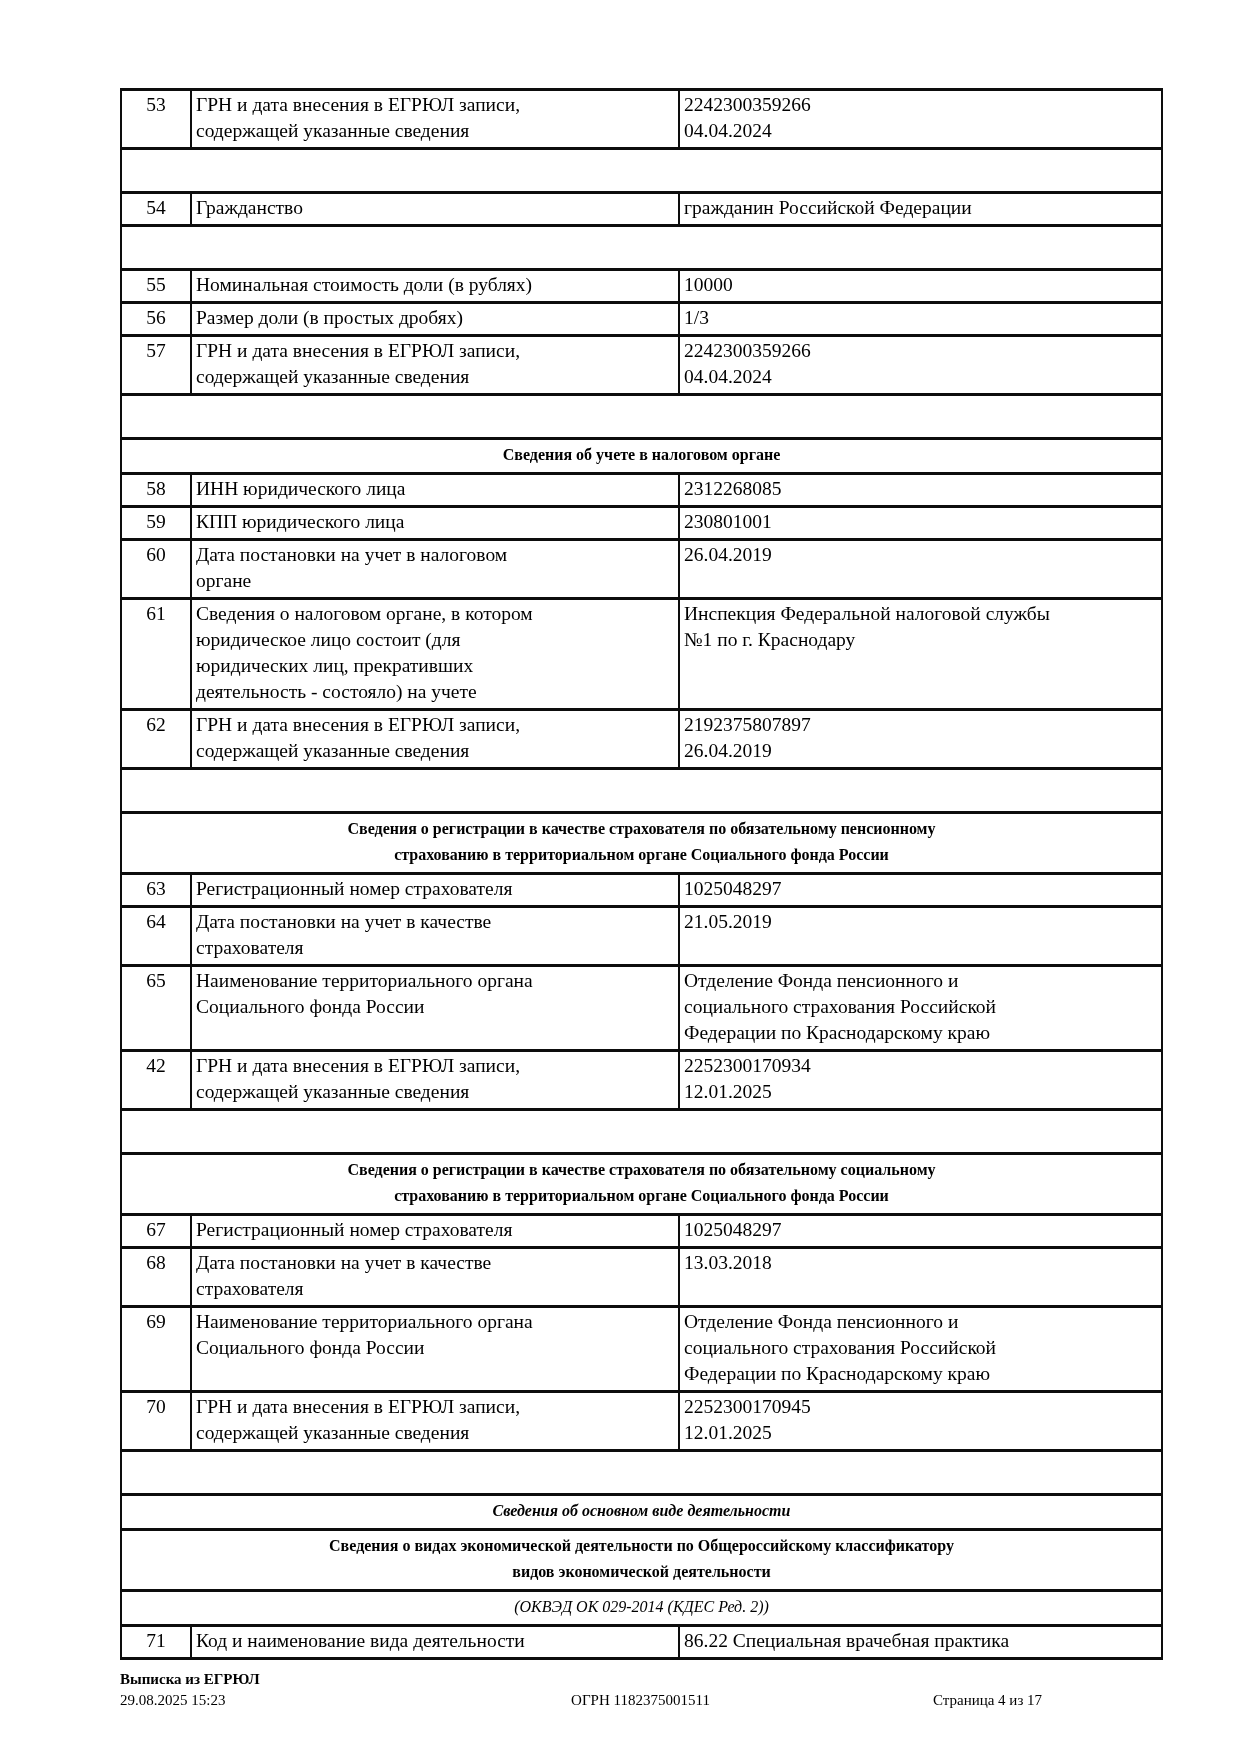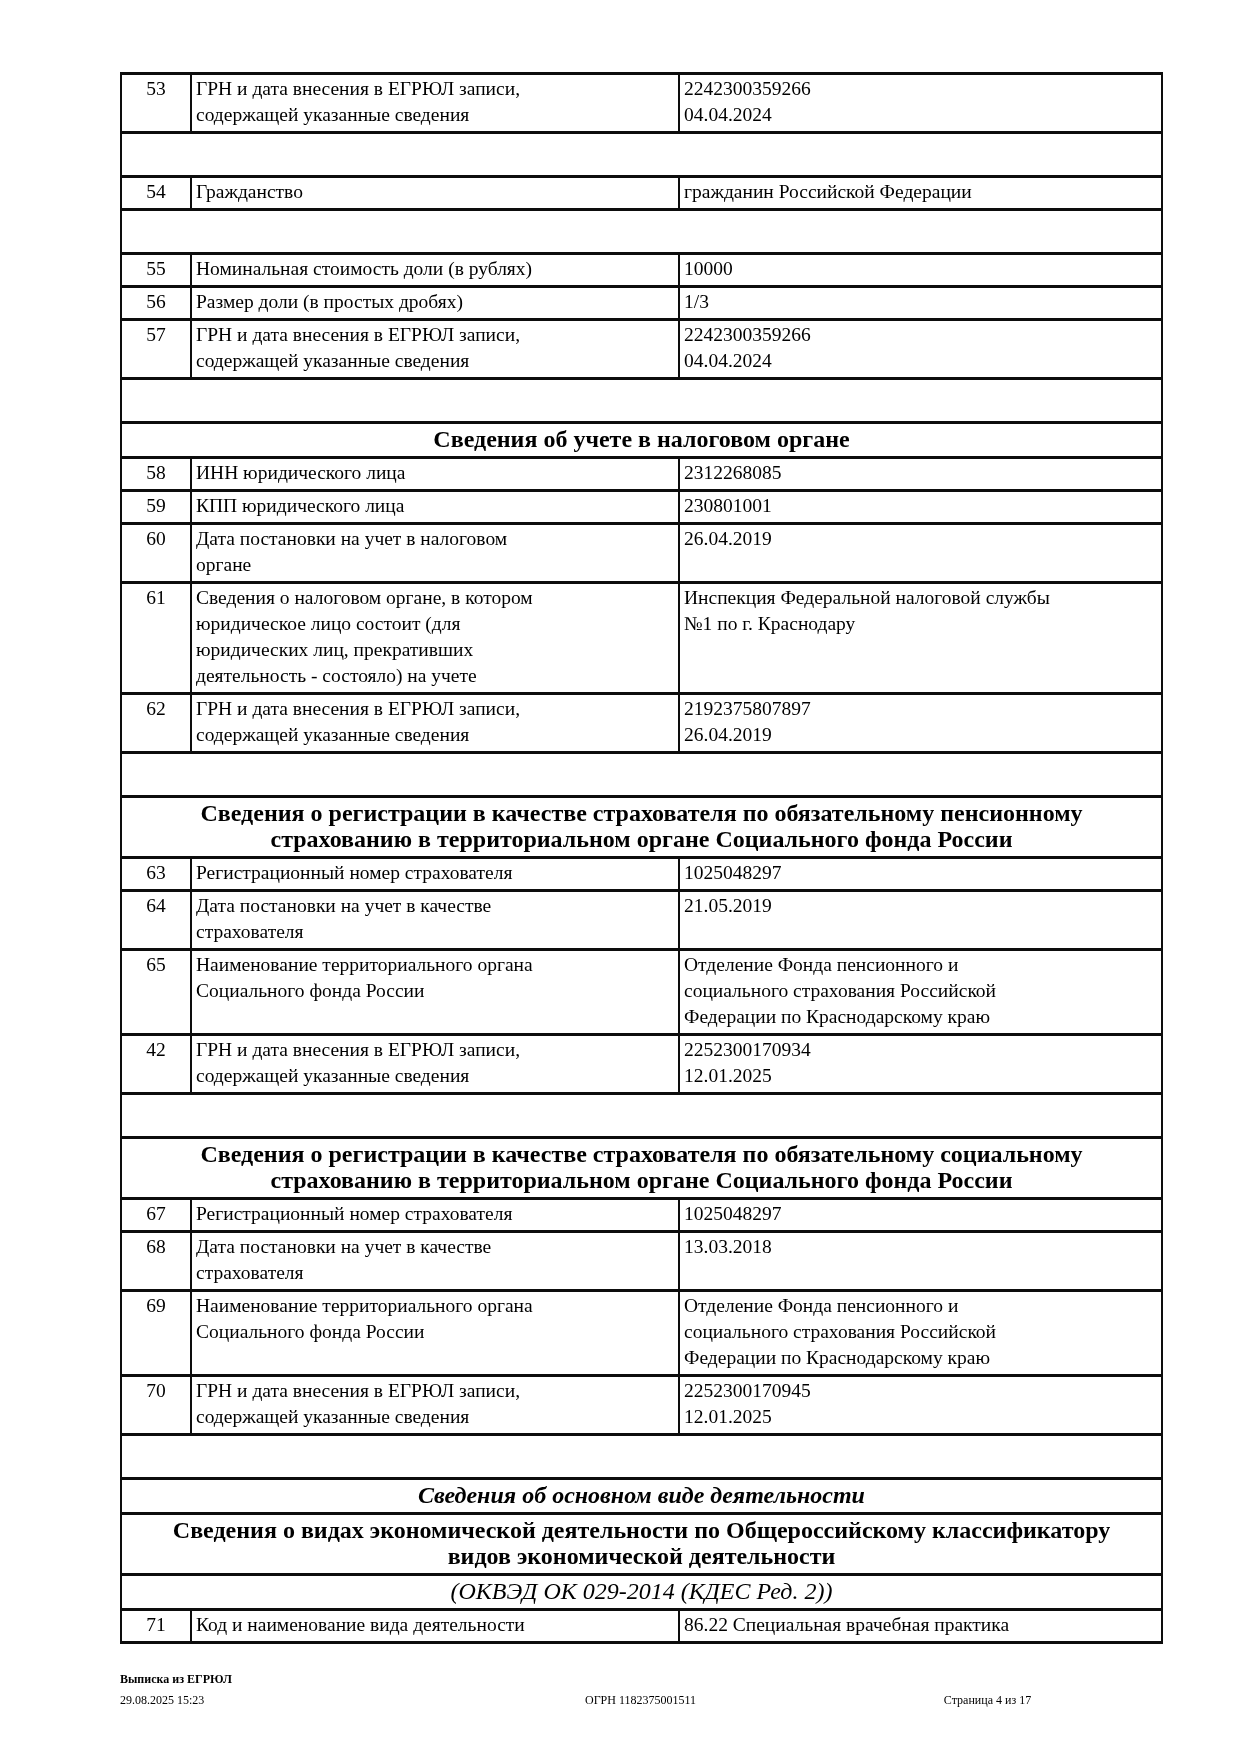"53" table.doc-table { top: 72px -> 88px }
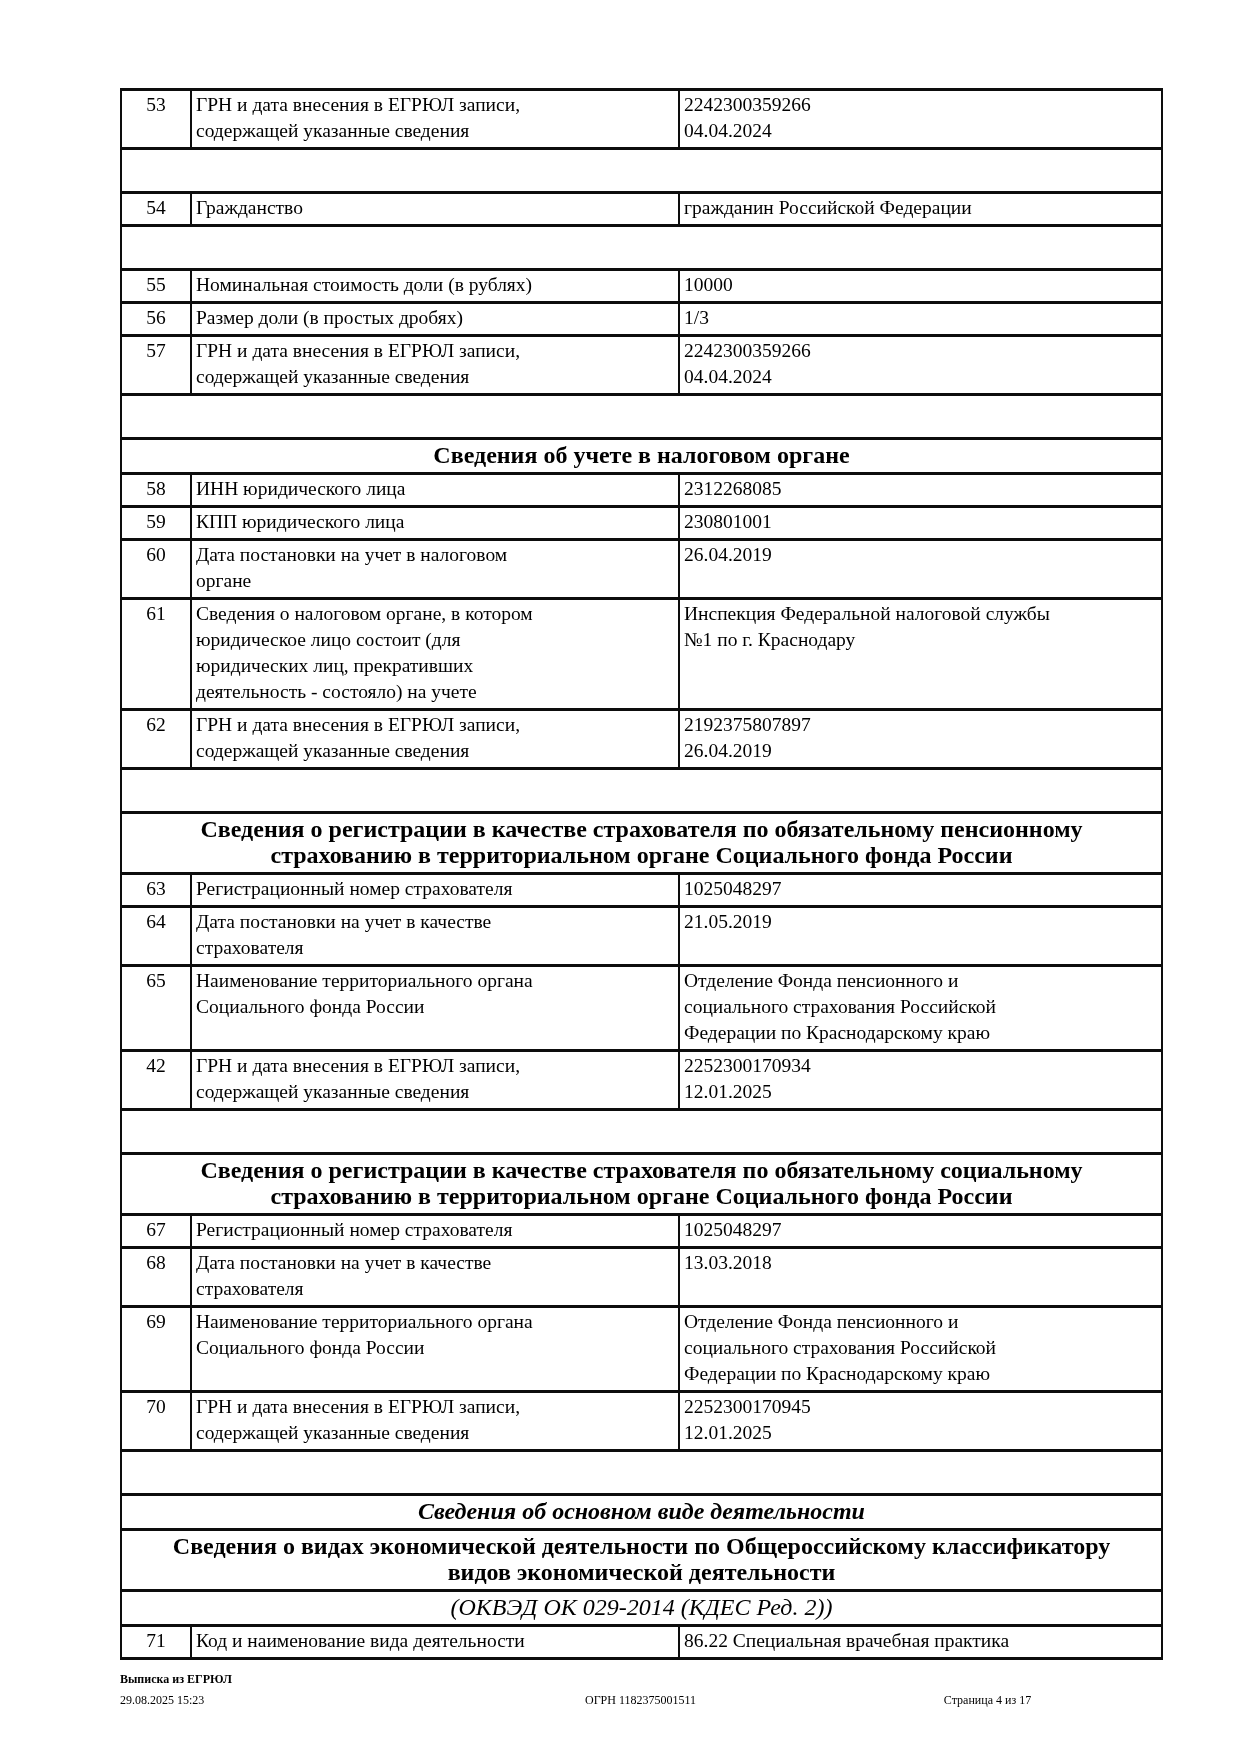"Сведения об учете в налоговом" tr.r-header td { font-size: 24px -> 16px }
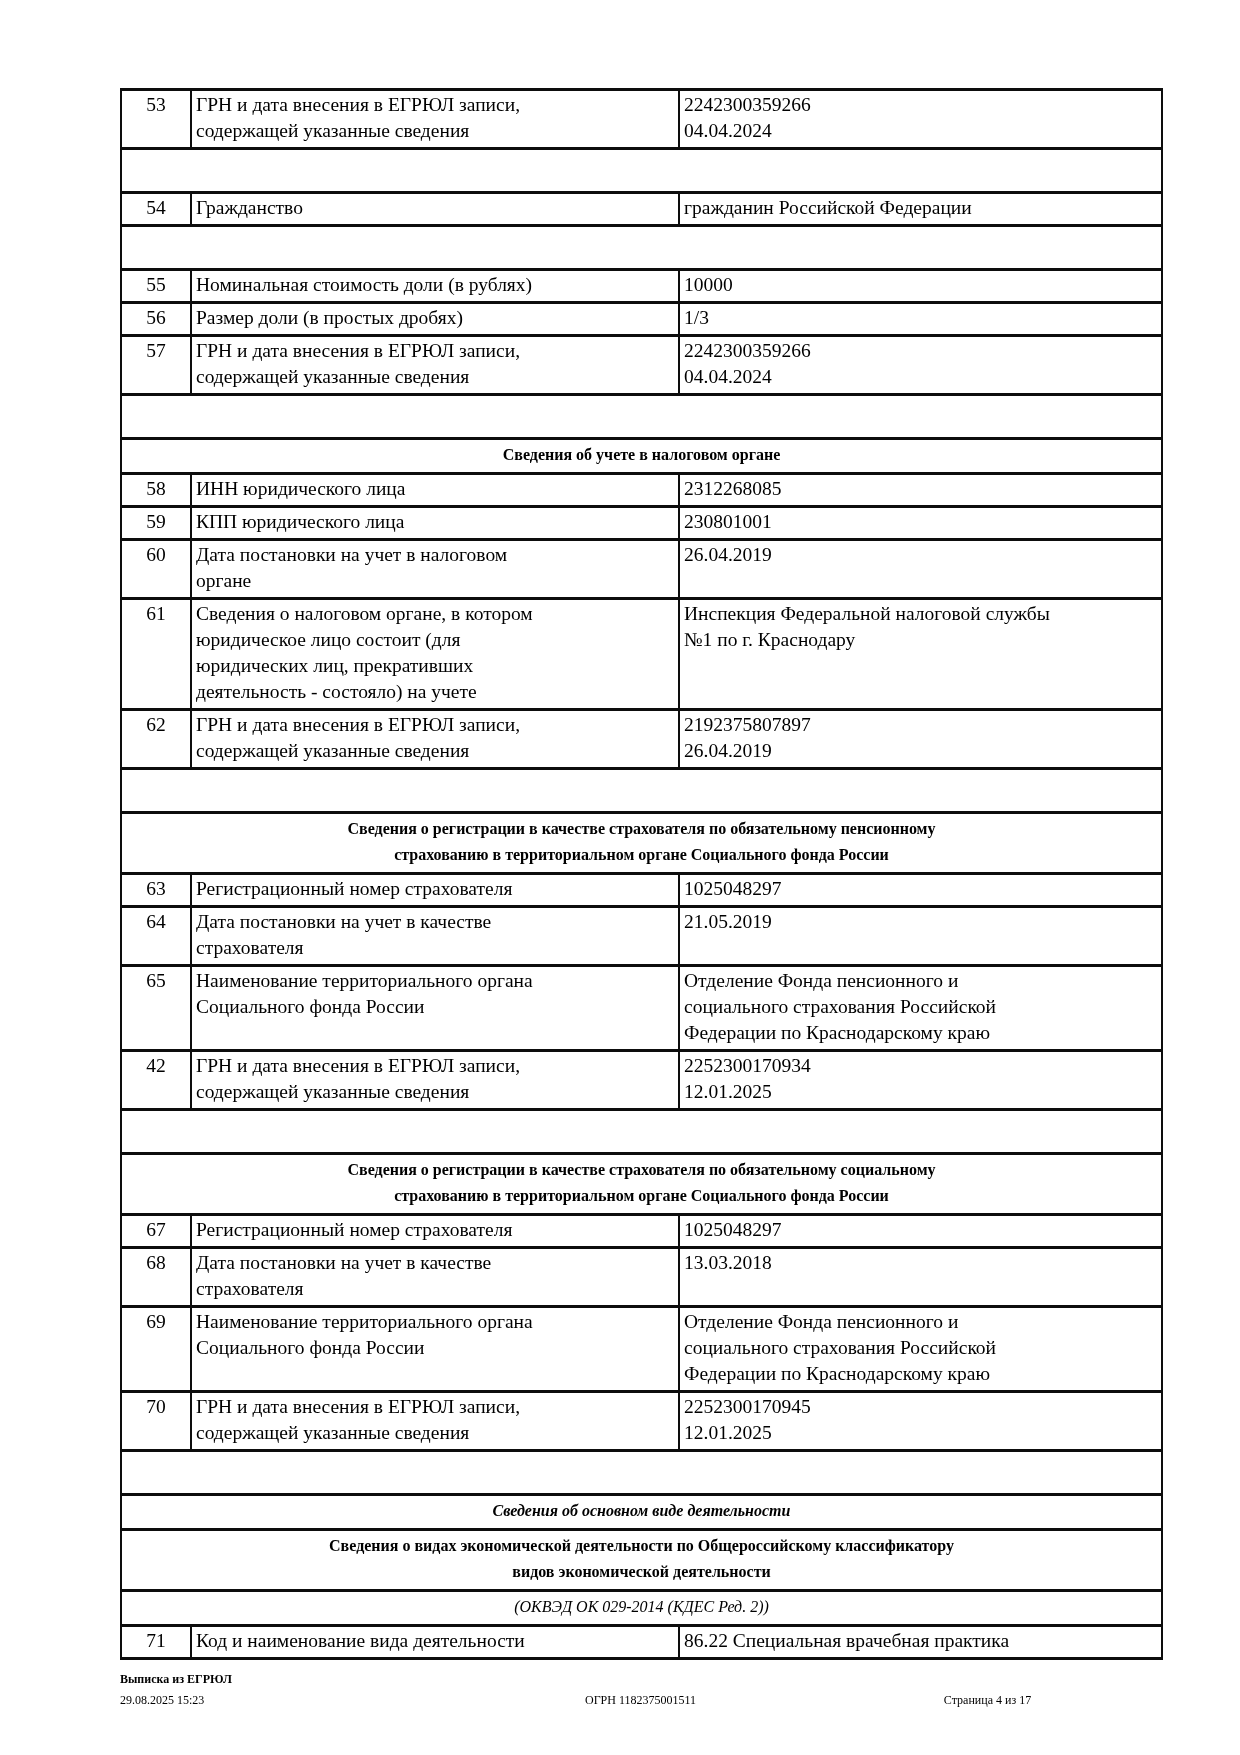"Выписка из ЕГРЮЛ" .footer { font-size: 12px -> 15px }
